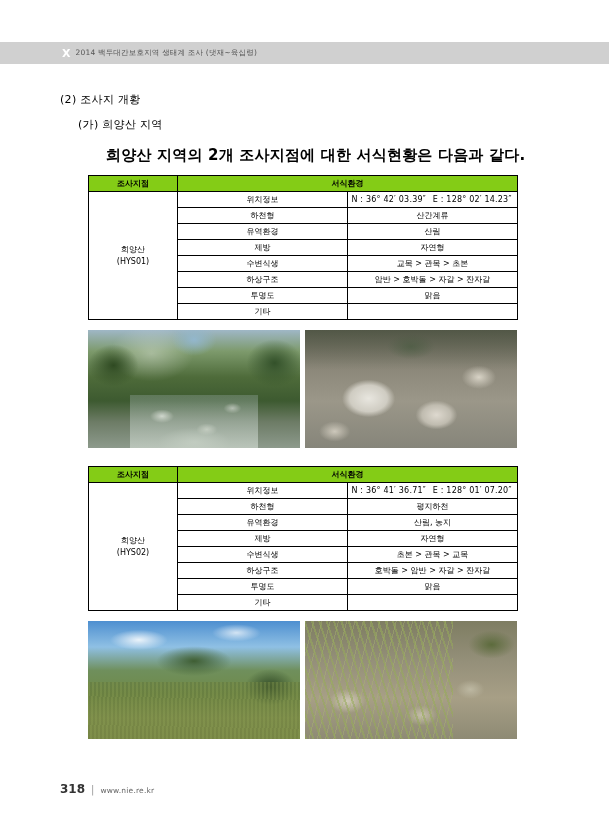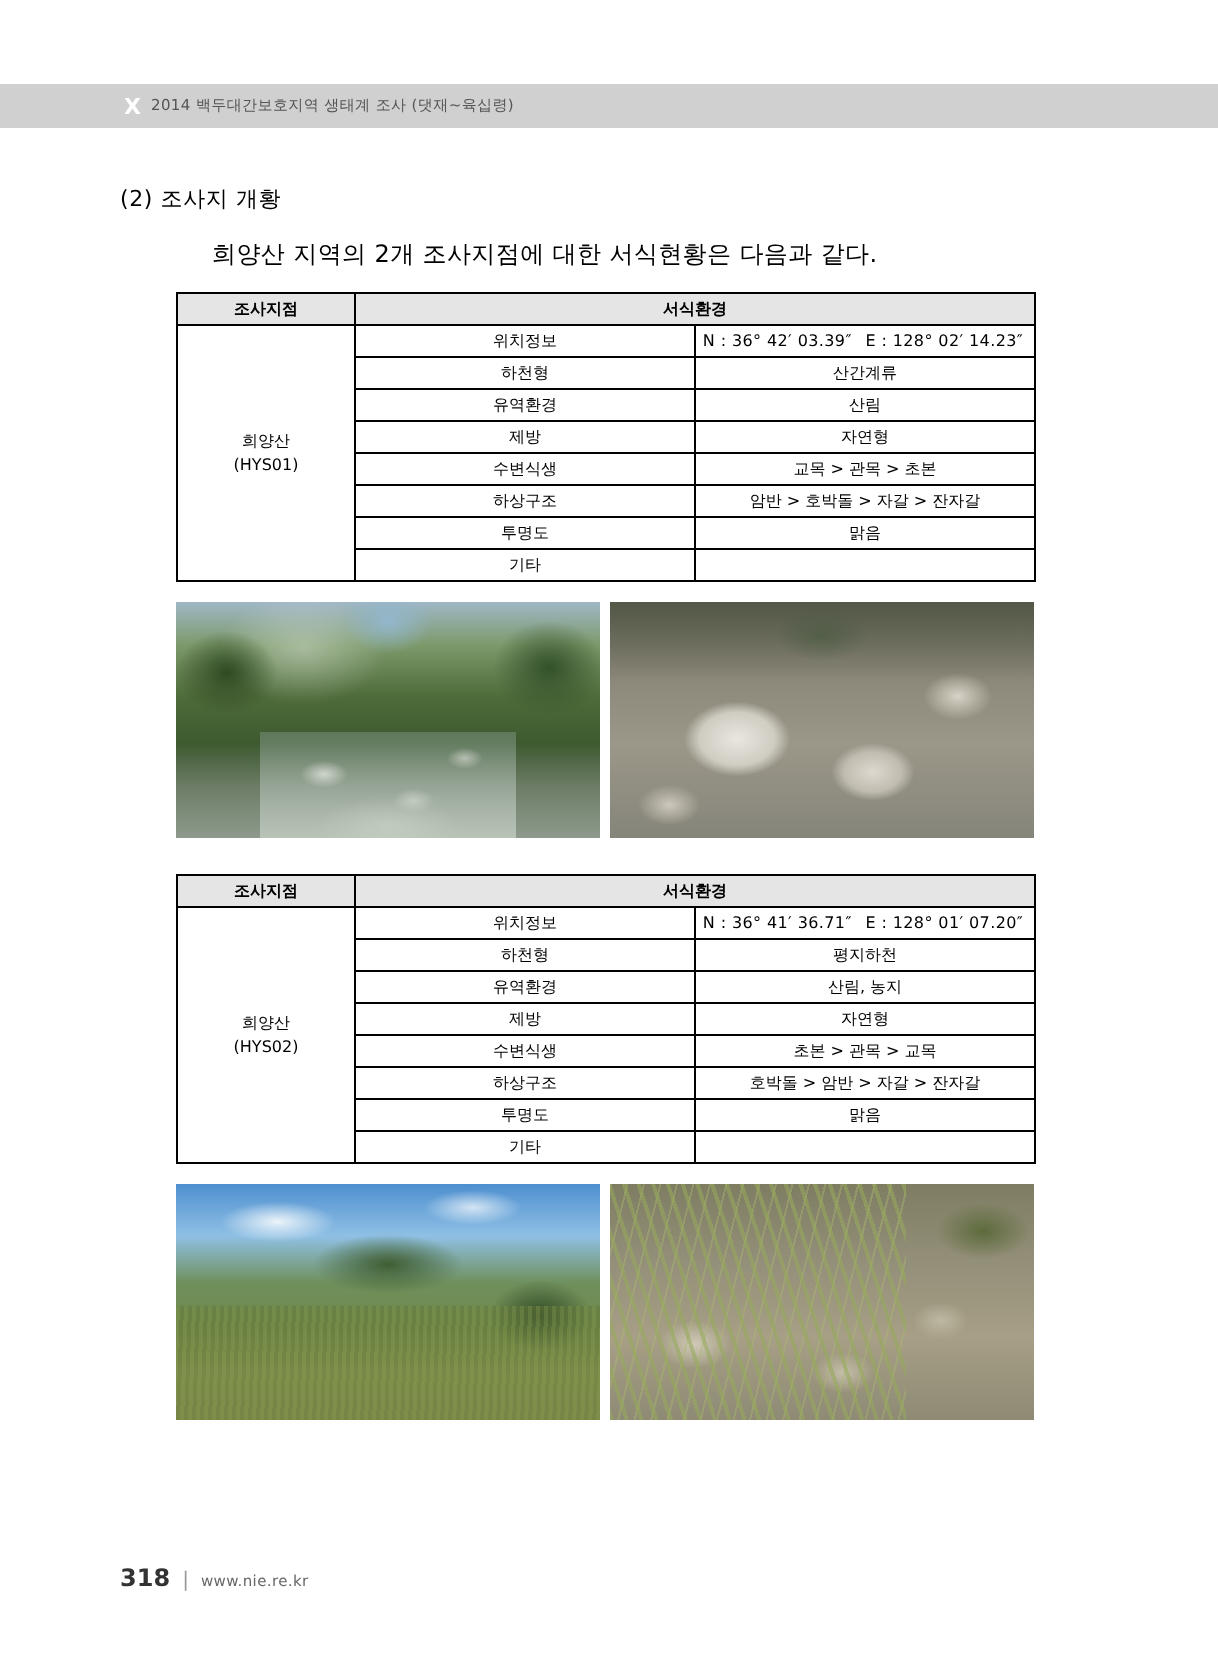"(가) 희양산 지역" div.sub-title { html: none -> <div>(가) 희양산 지역</div> }
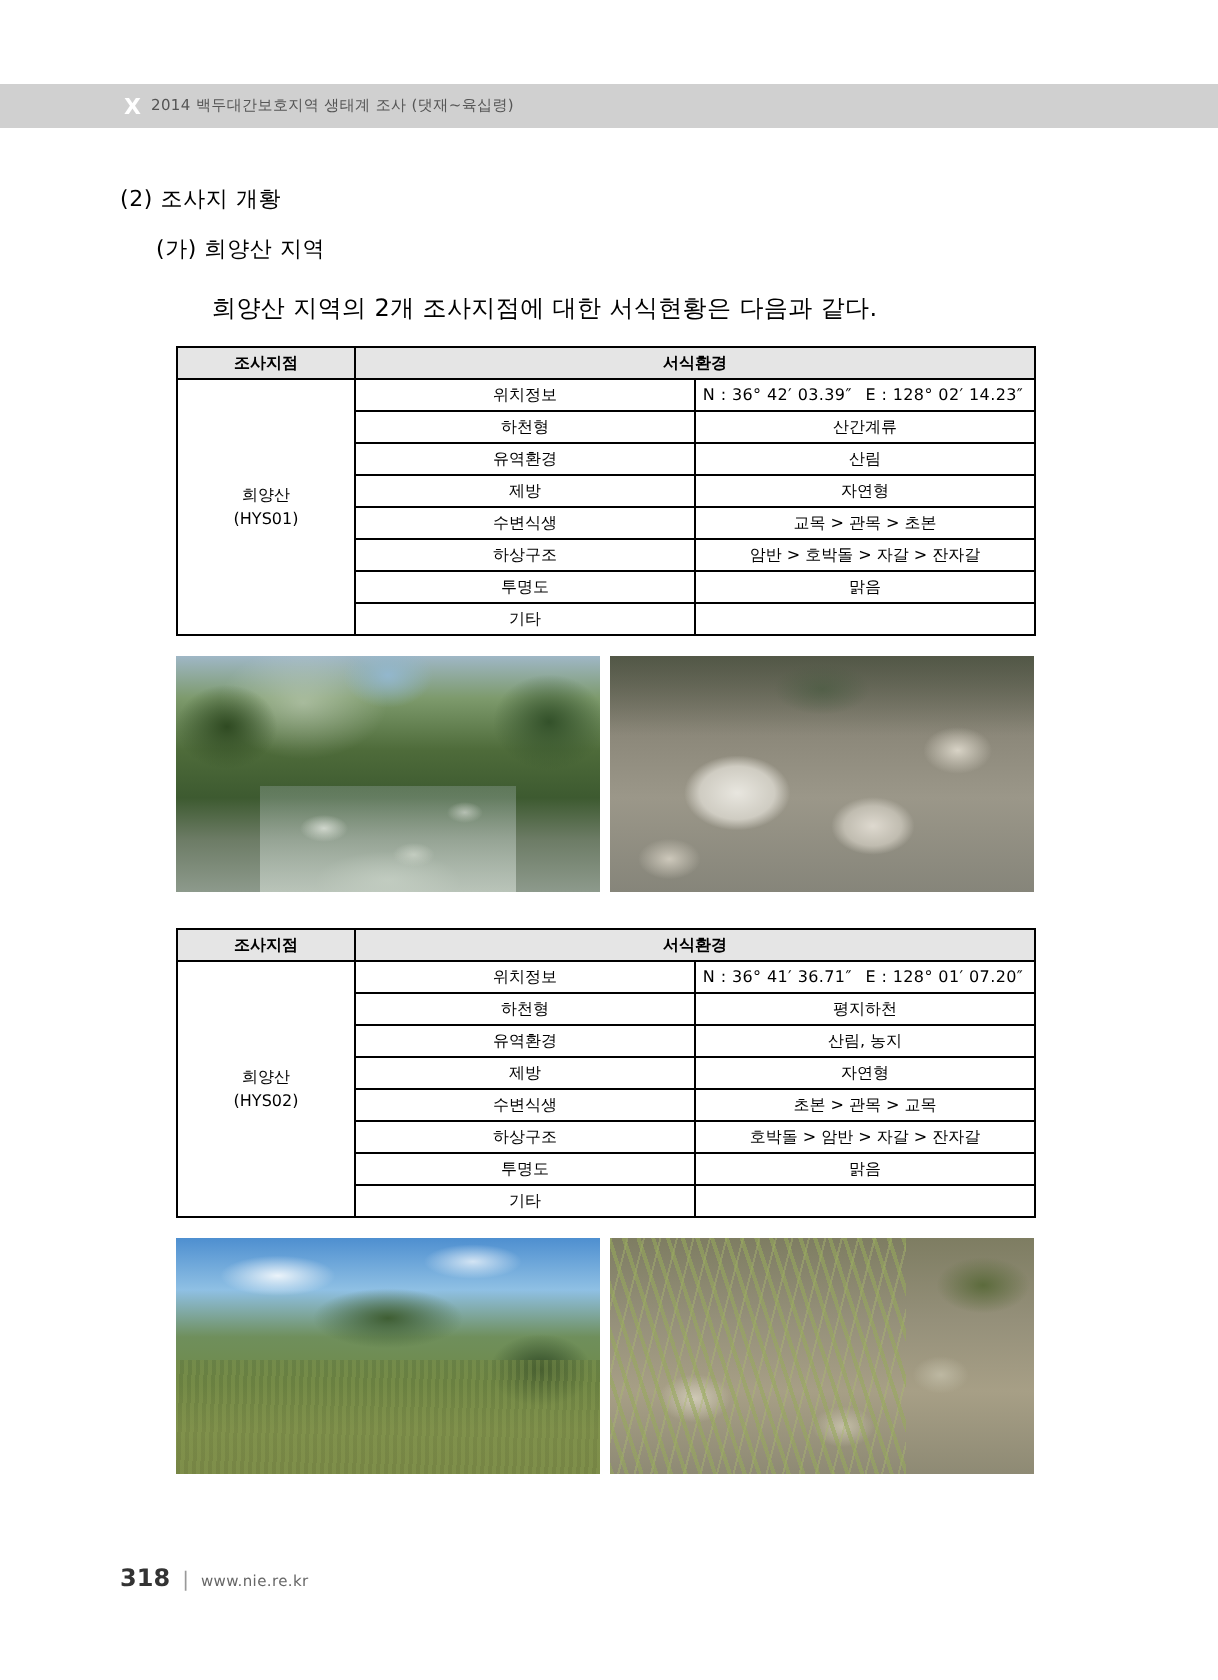"희양산 지역의 2개 조사지점에 대한" .lead { font-size: 12px -> 15px; font-weight: none -> bold }
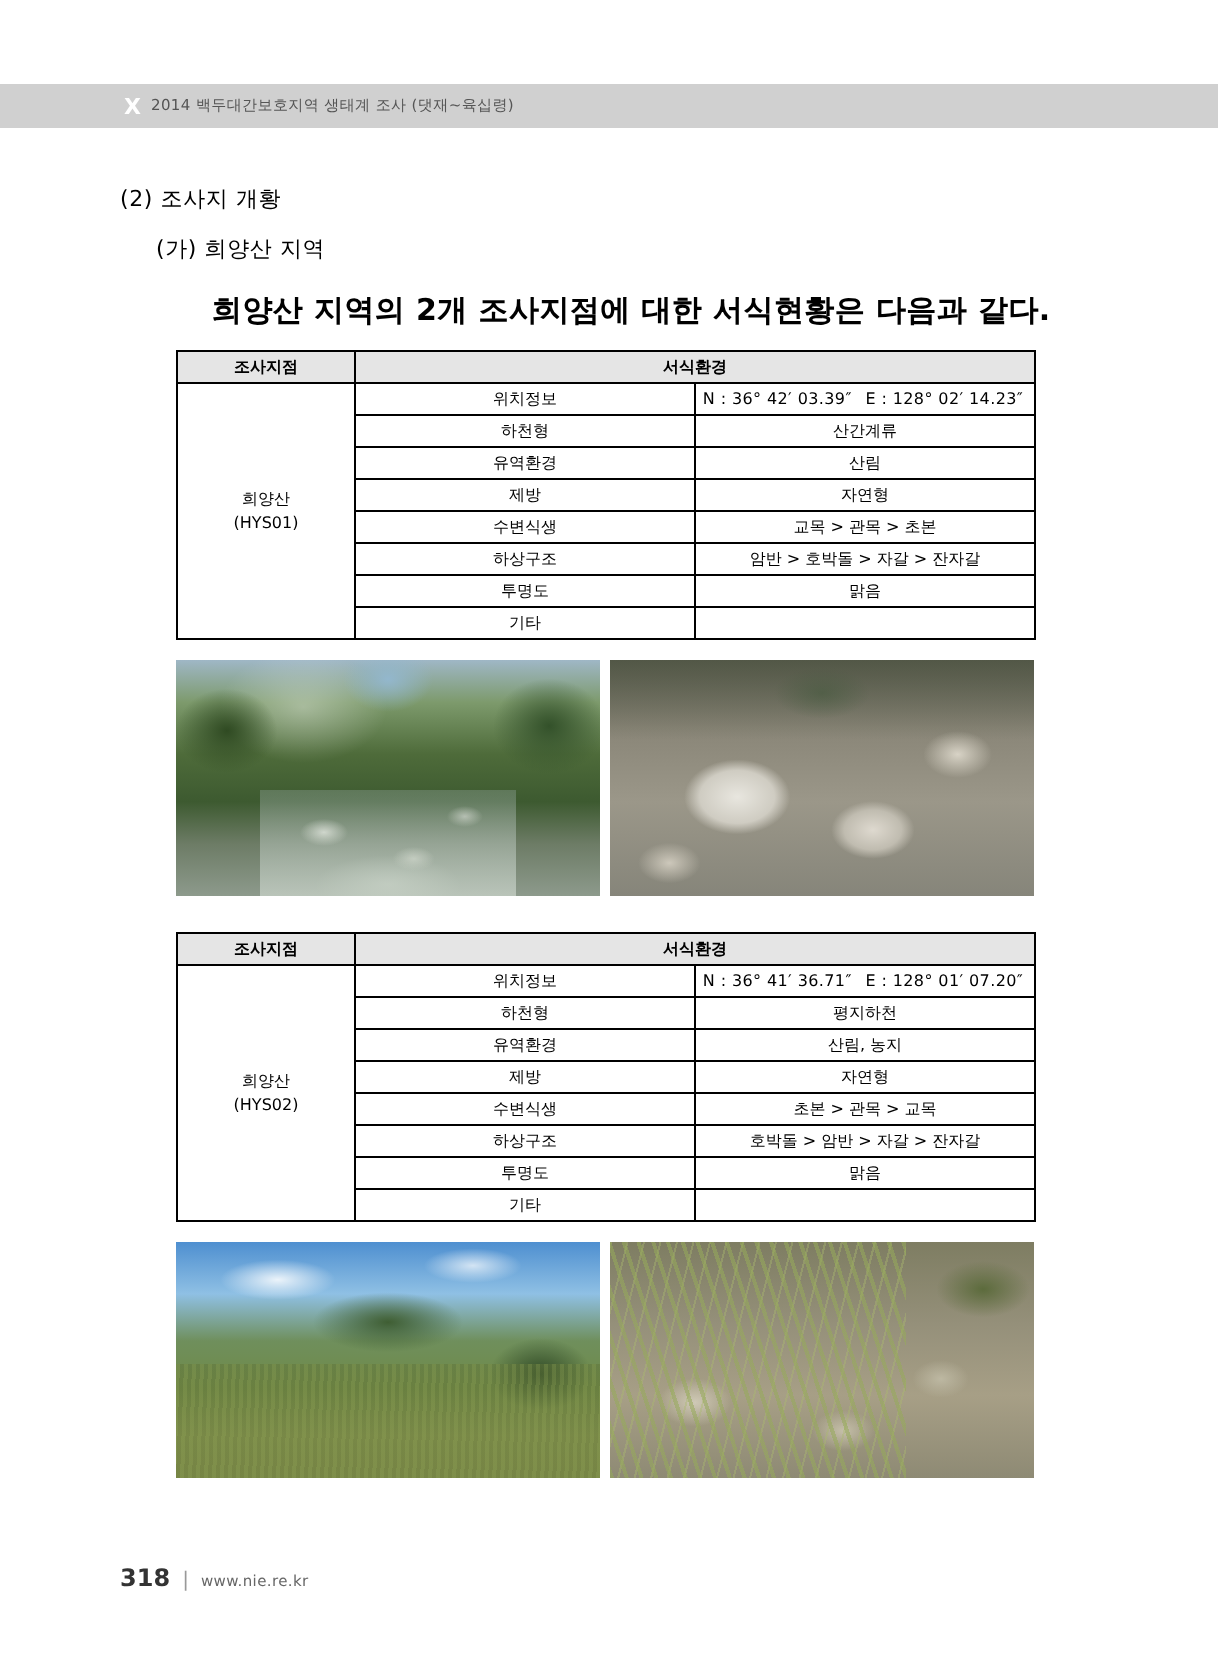"조사지점" table.survey th { background: #e5e5e5 -> #84cc16 }
